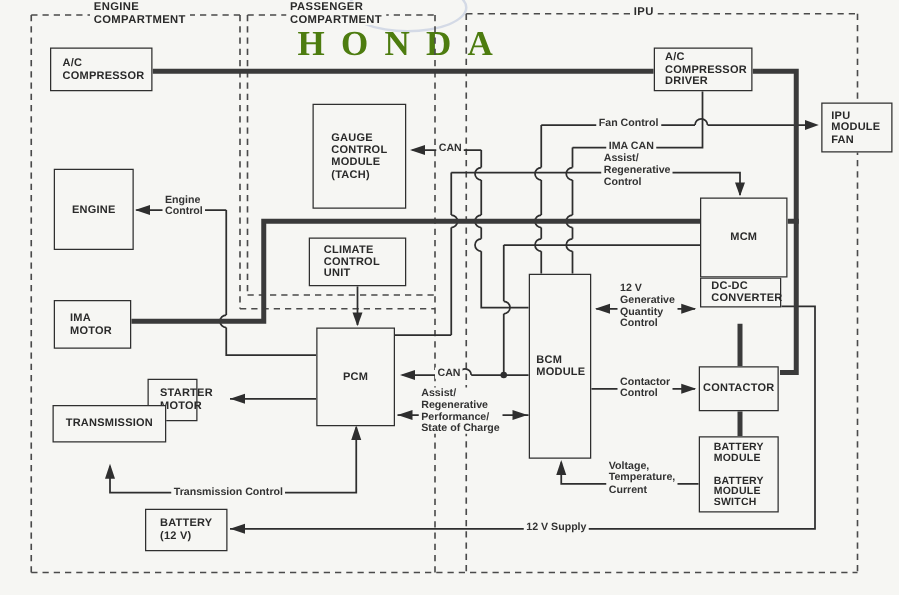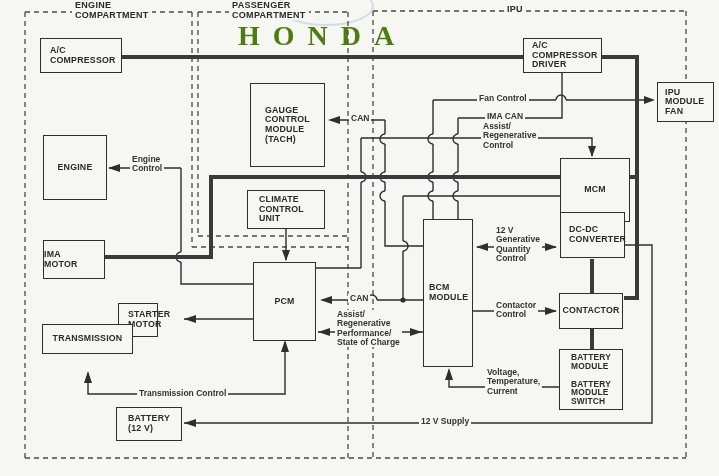"DC-DC" div.box { height: 46px -> 24px; top: 212px -> 222px }
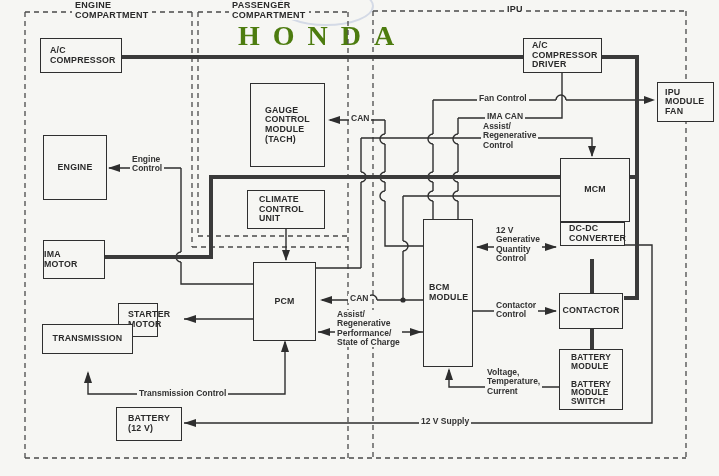"IMA" div.box { padding-left: 0 -> 12px }
